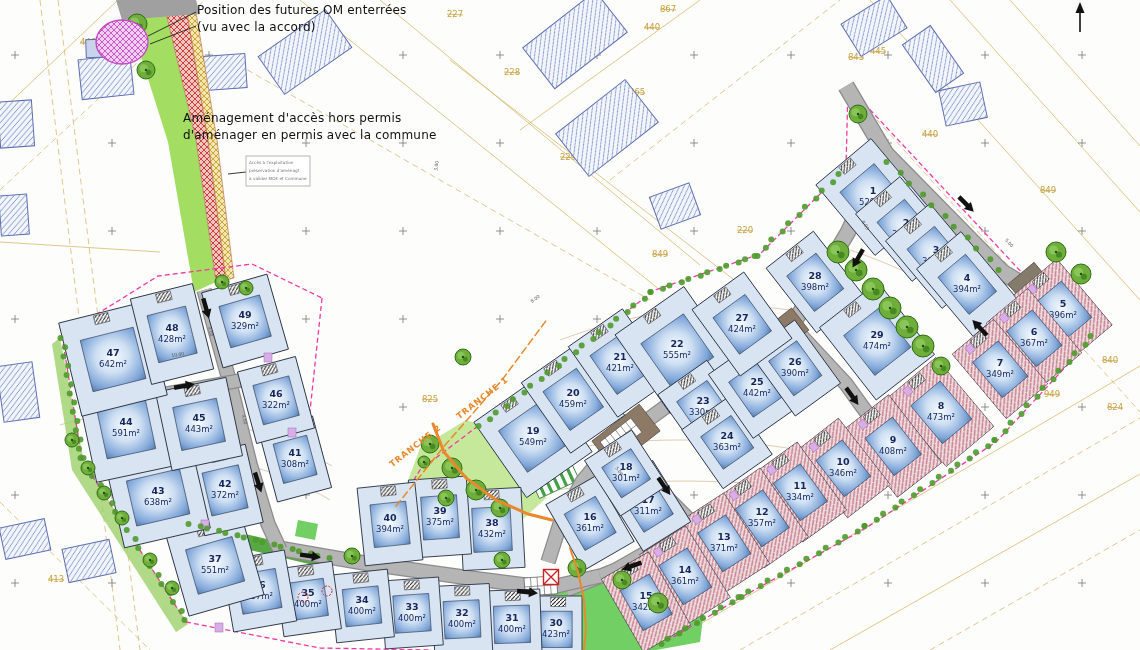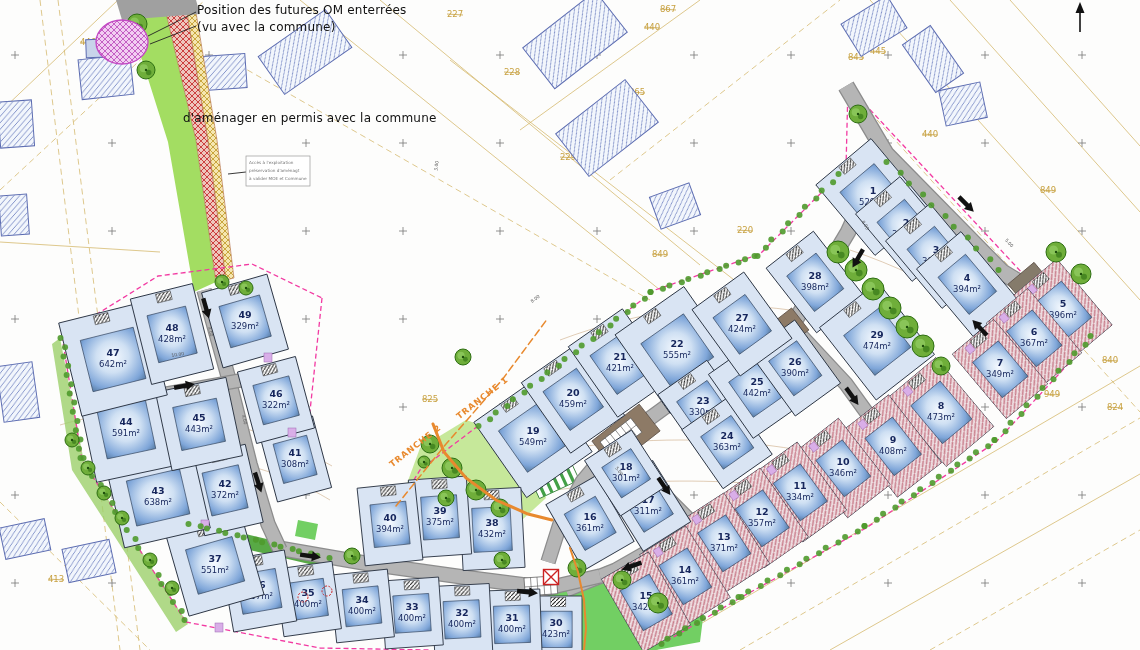"(vu avec la commune)" div { text: commune -> accord }
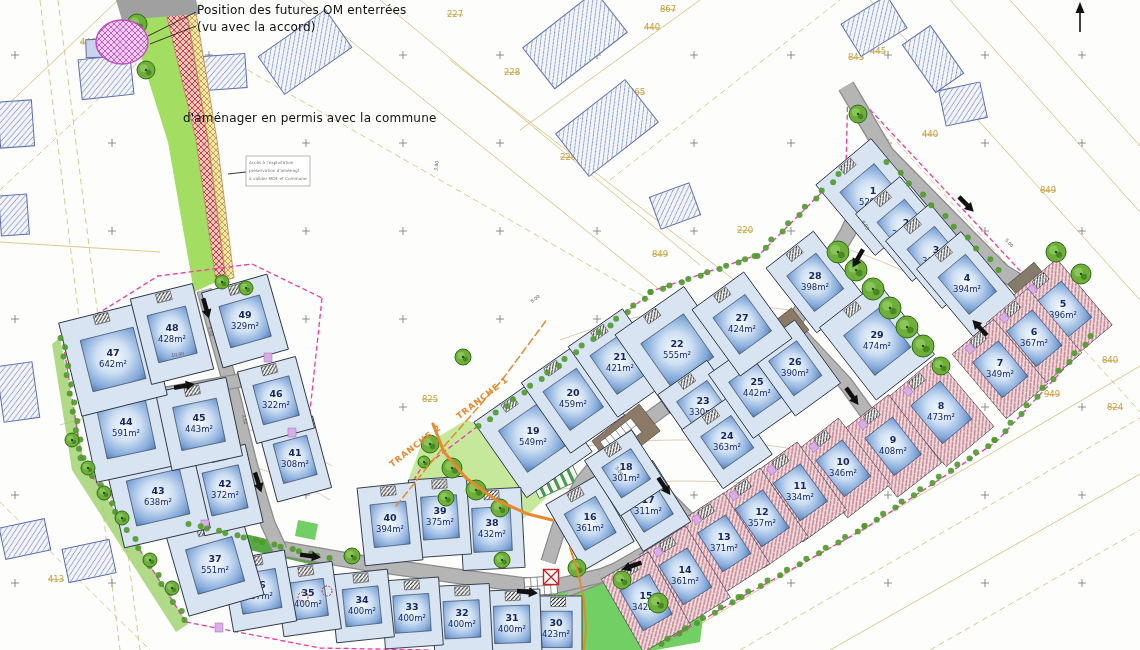"Aménagement d'accès hors permis" div { html: none -> <div>Aménagement d'accès hors permis</div> }
